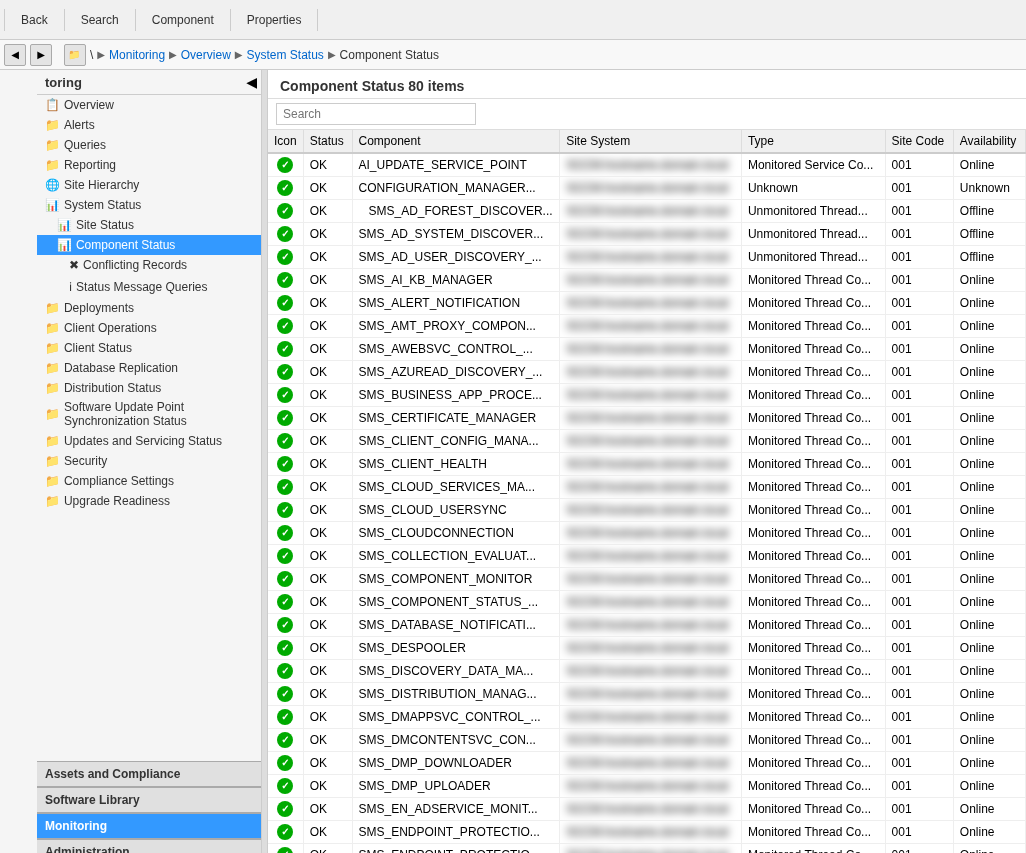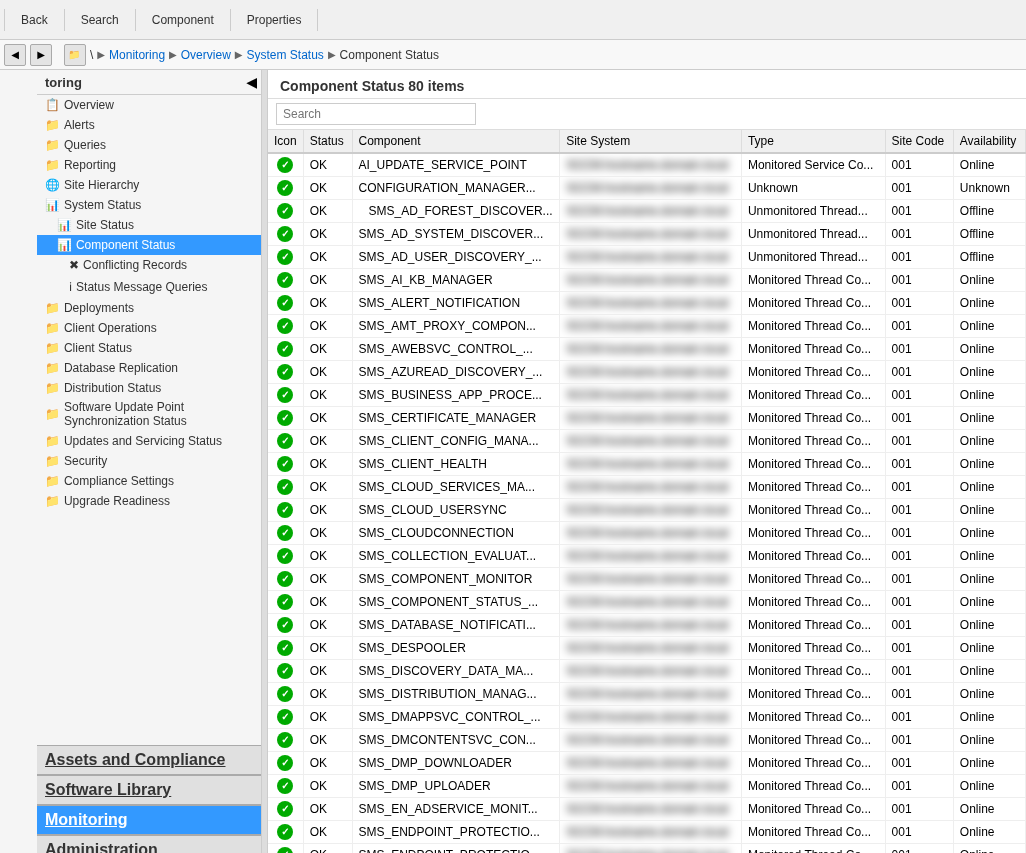"Assets and Compliance" .sidebar-section { font-size: 16px -> 12px; text-decoration: underline -> none }
